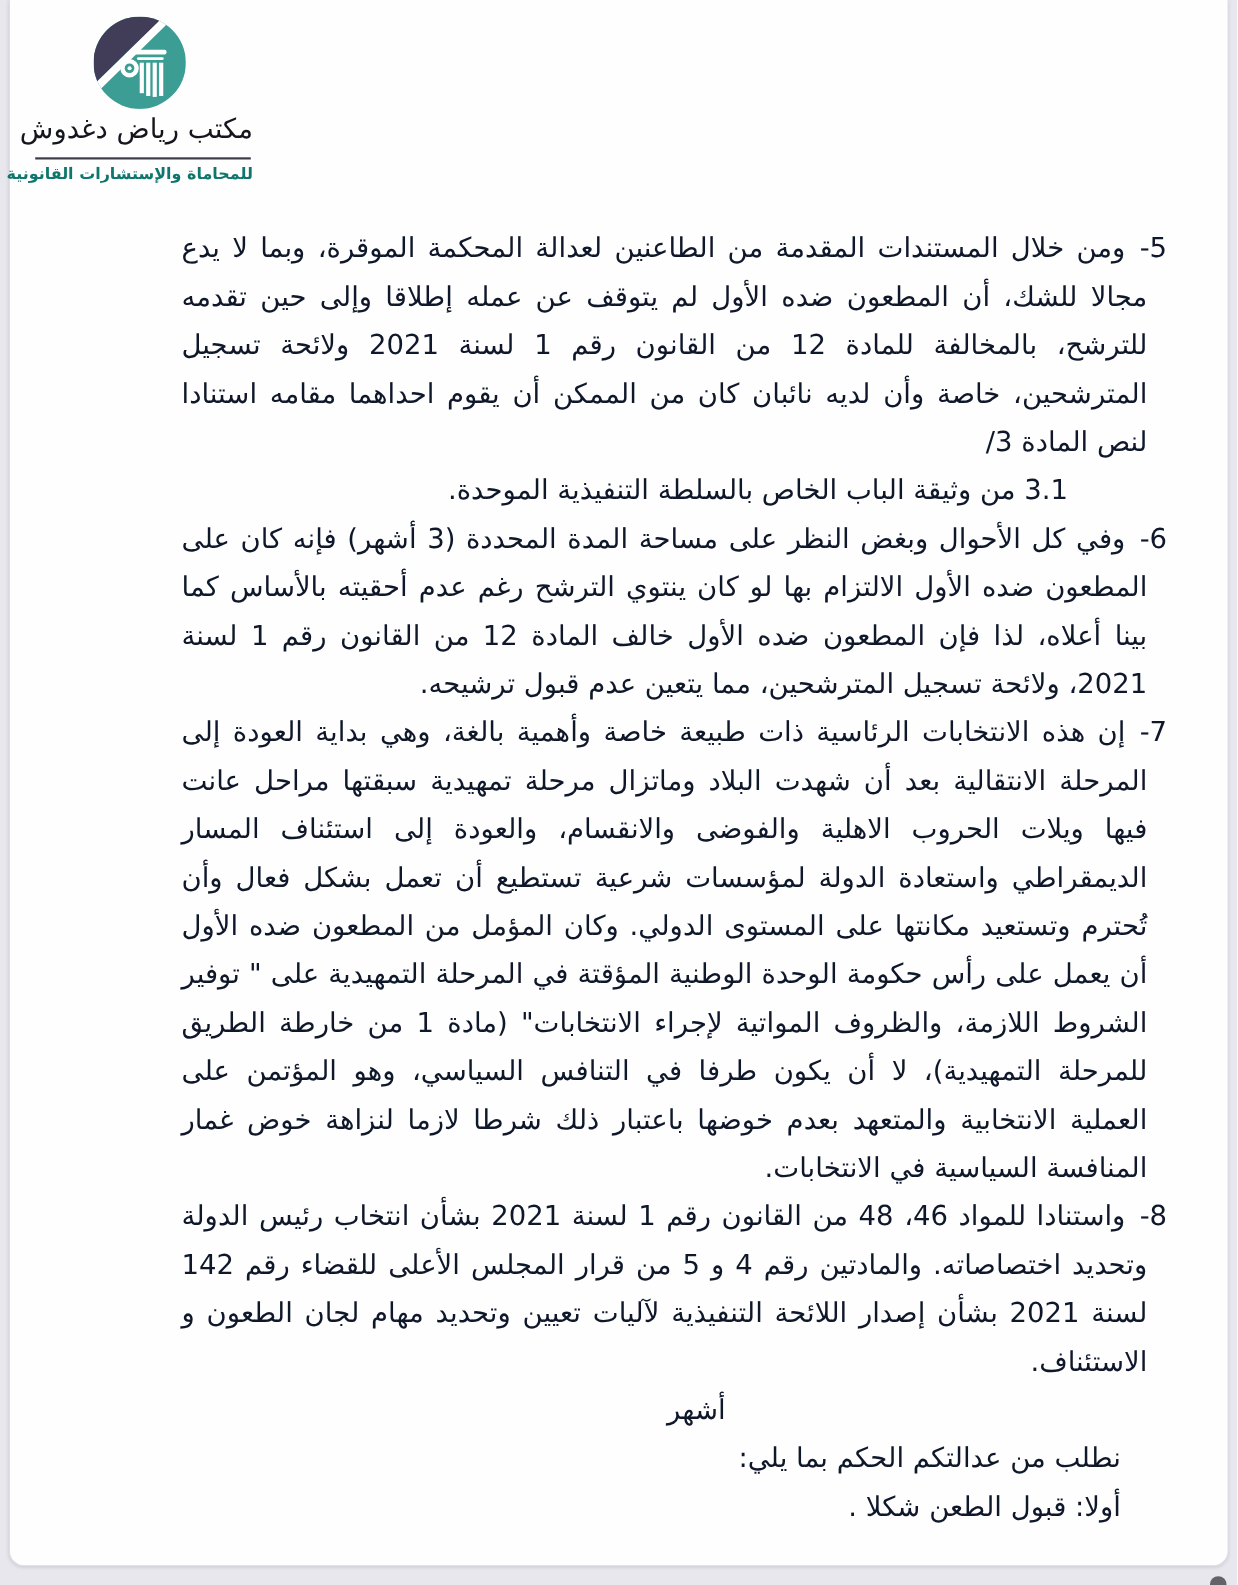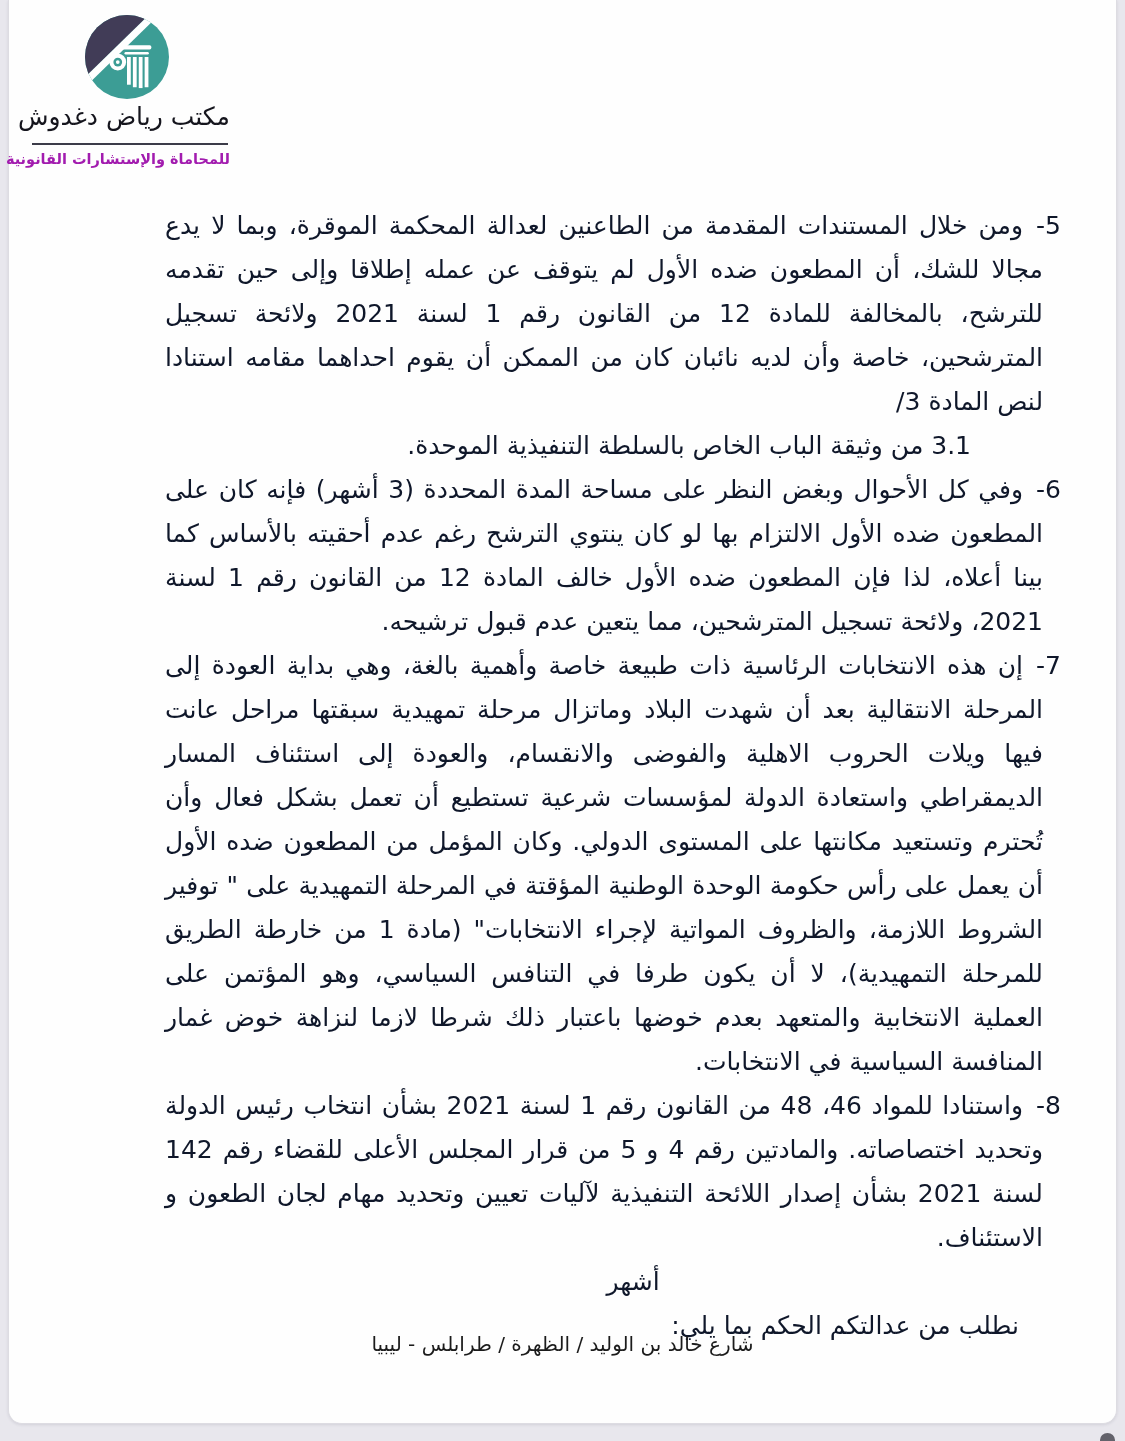"للمحاماة والإستشارات القانونية" .firm-subtitle { color: #a21caf -> #0f766e }
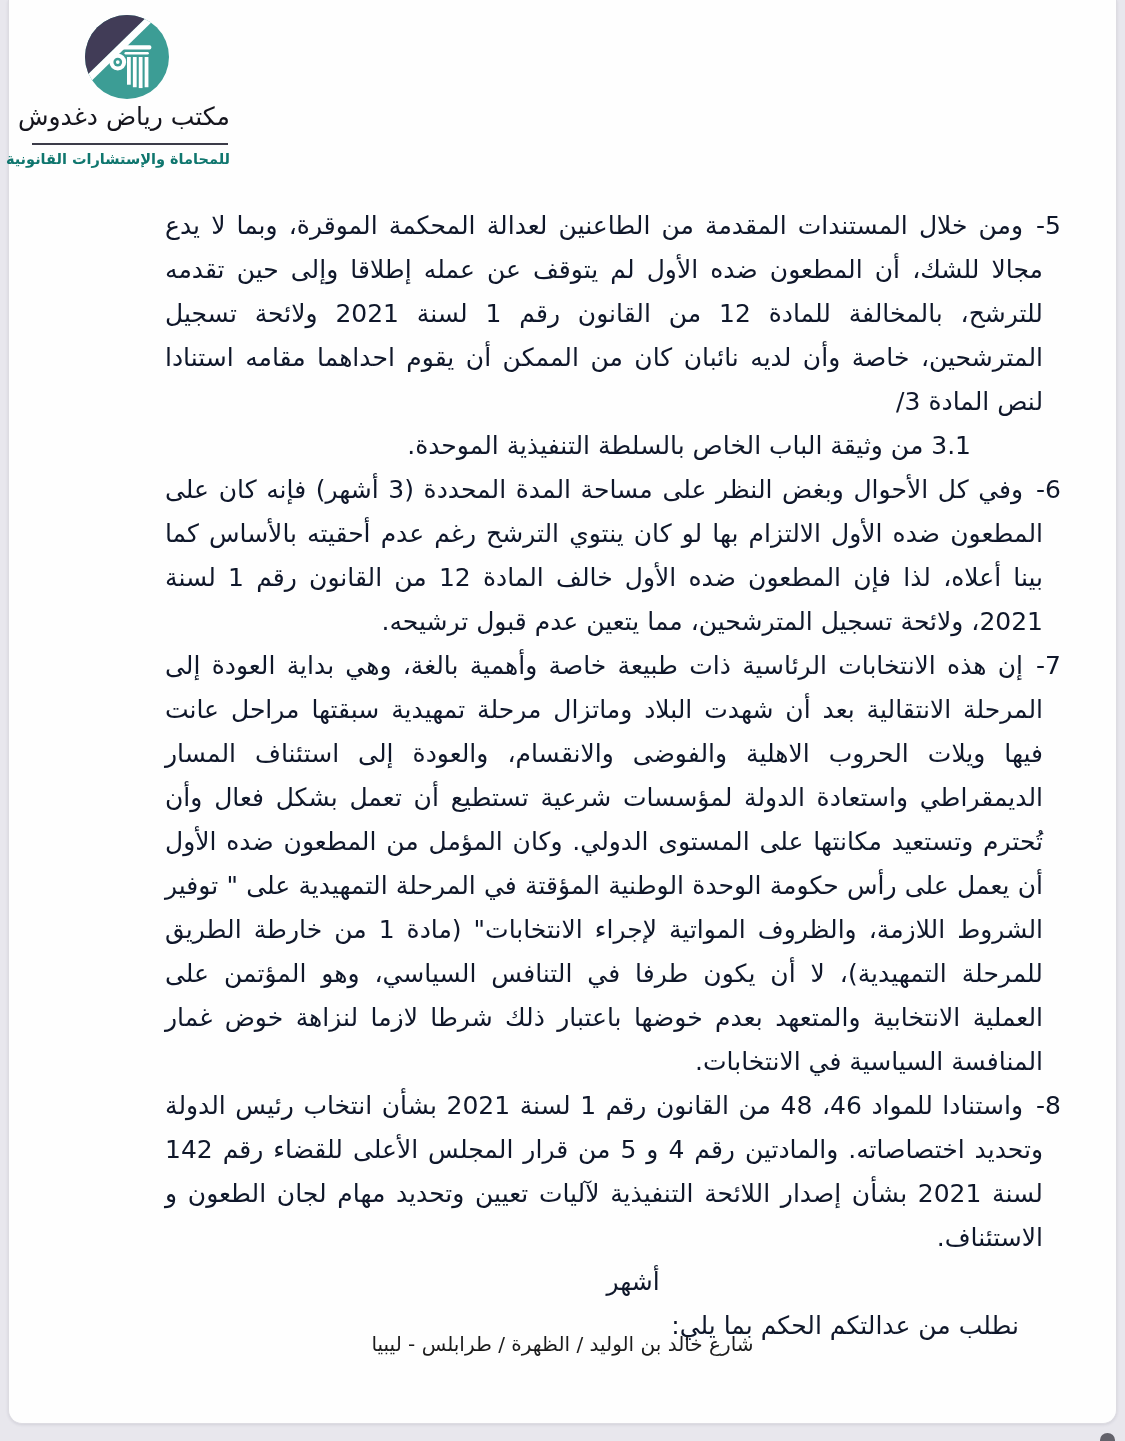"شارع خالد بن الوليد /" div.footer-address { html: <div>شارع خالد بن الوليد / الظهرة / طرابلس - ليبيا</div> -> none }
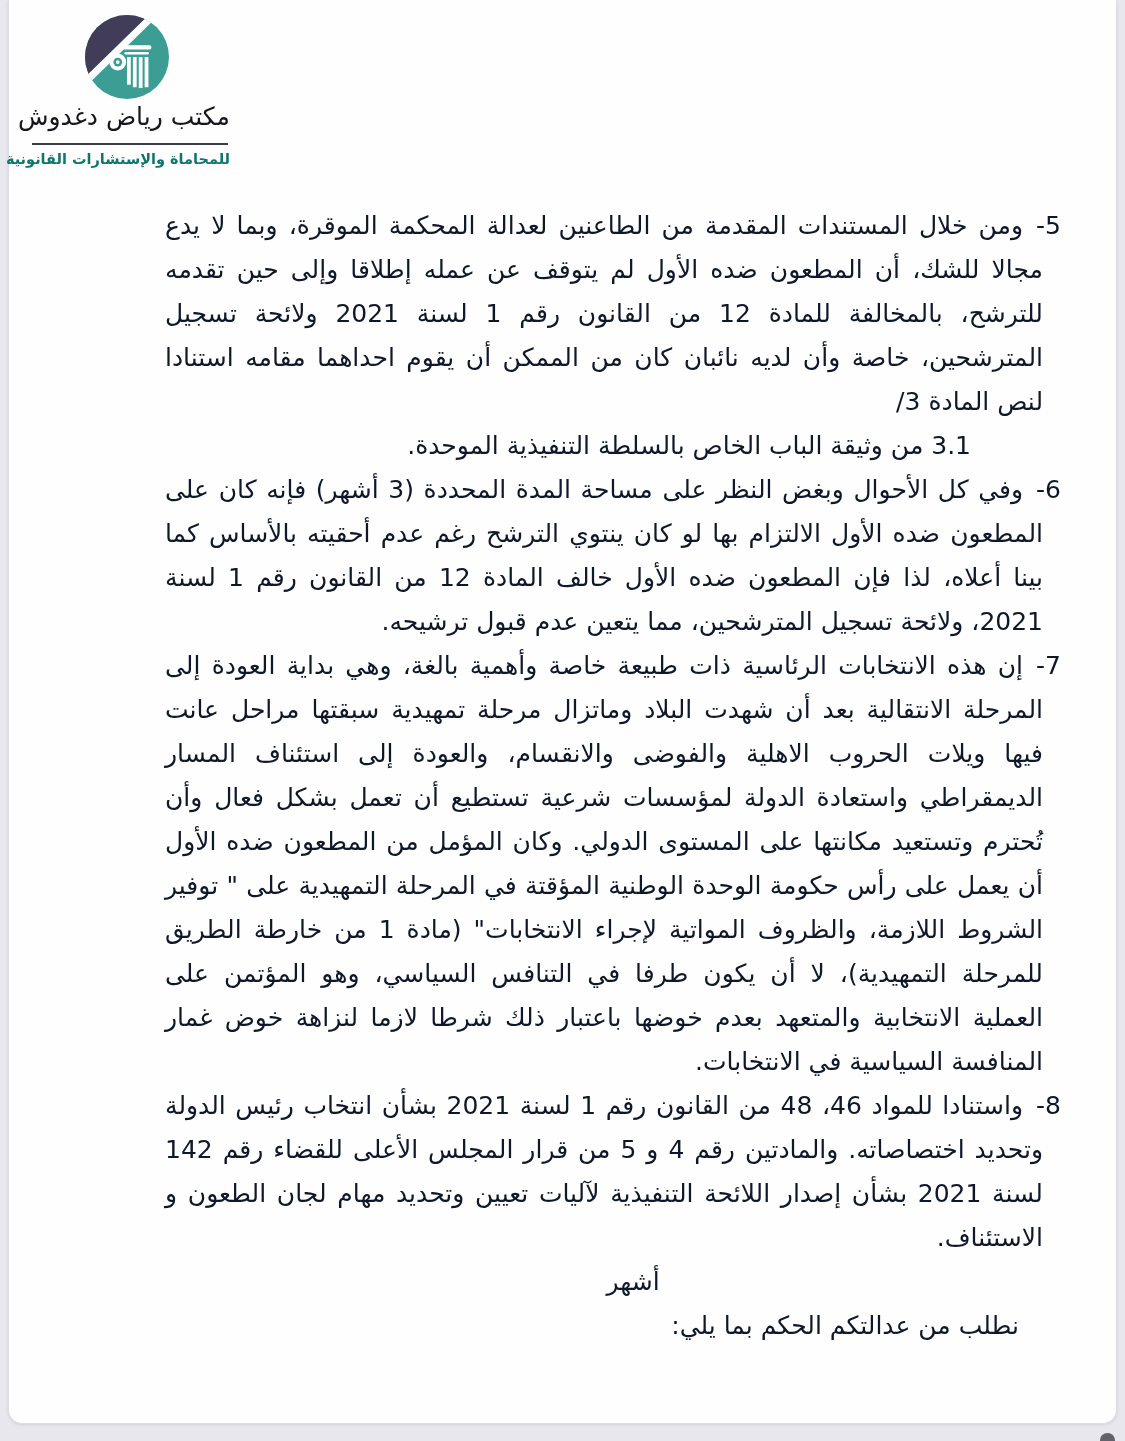"أولا: قبول الطعن شكلا ." div.plead { html: none -> <div>أولا: قبول الطعن شكلا .</div> }
